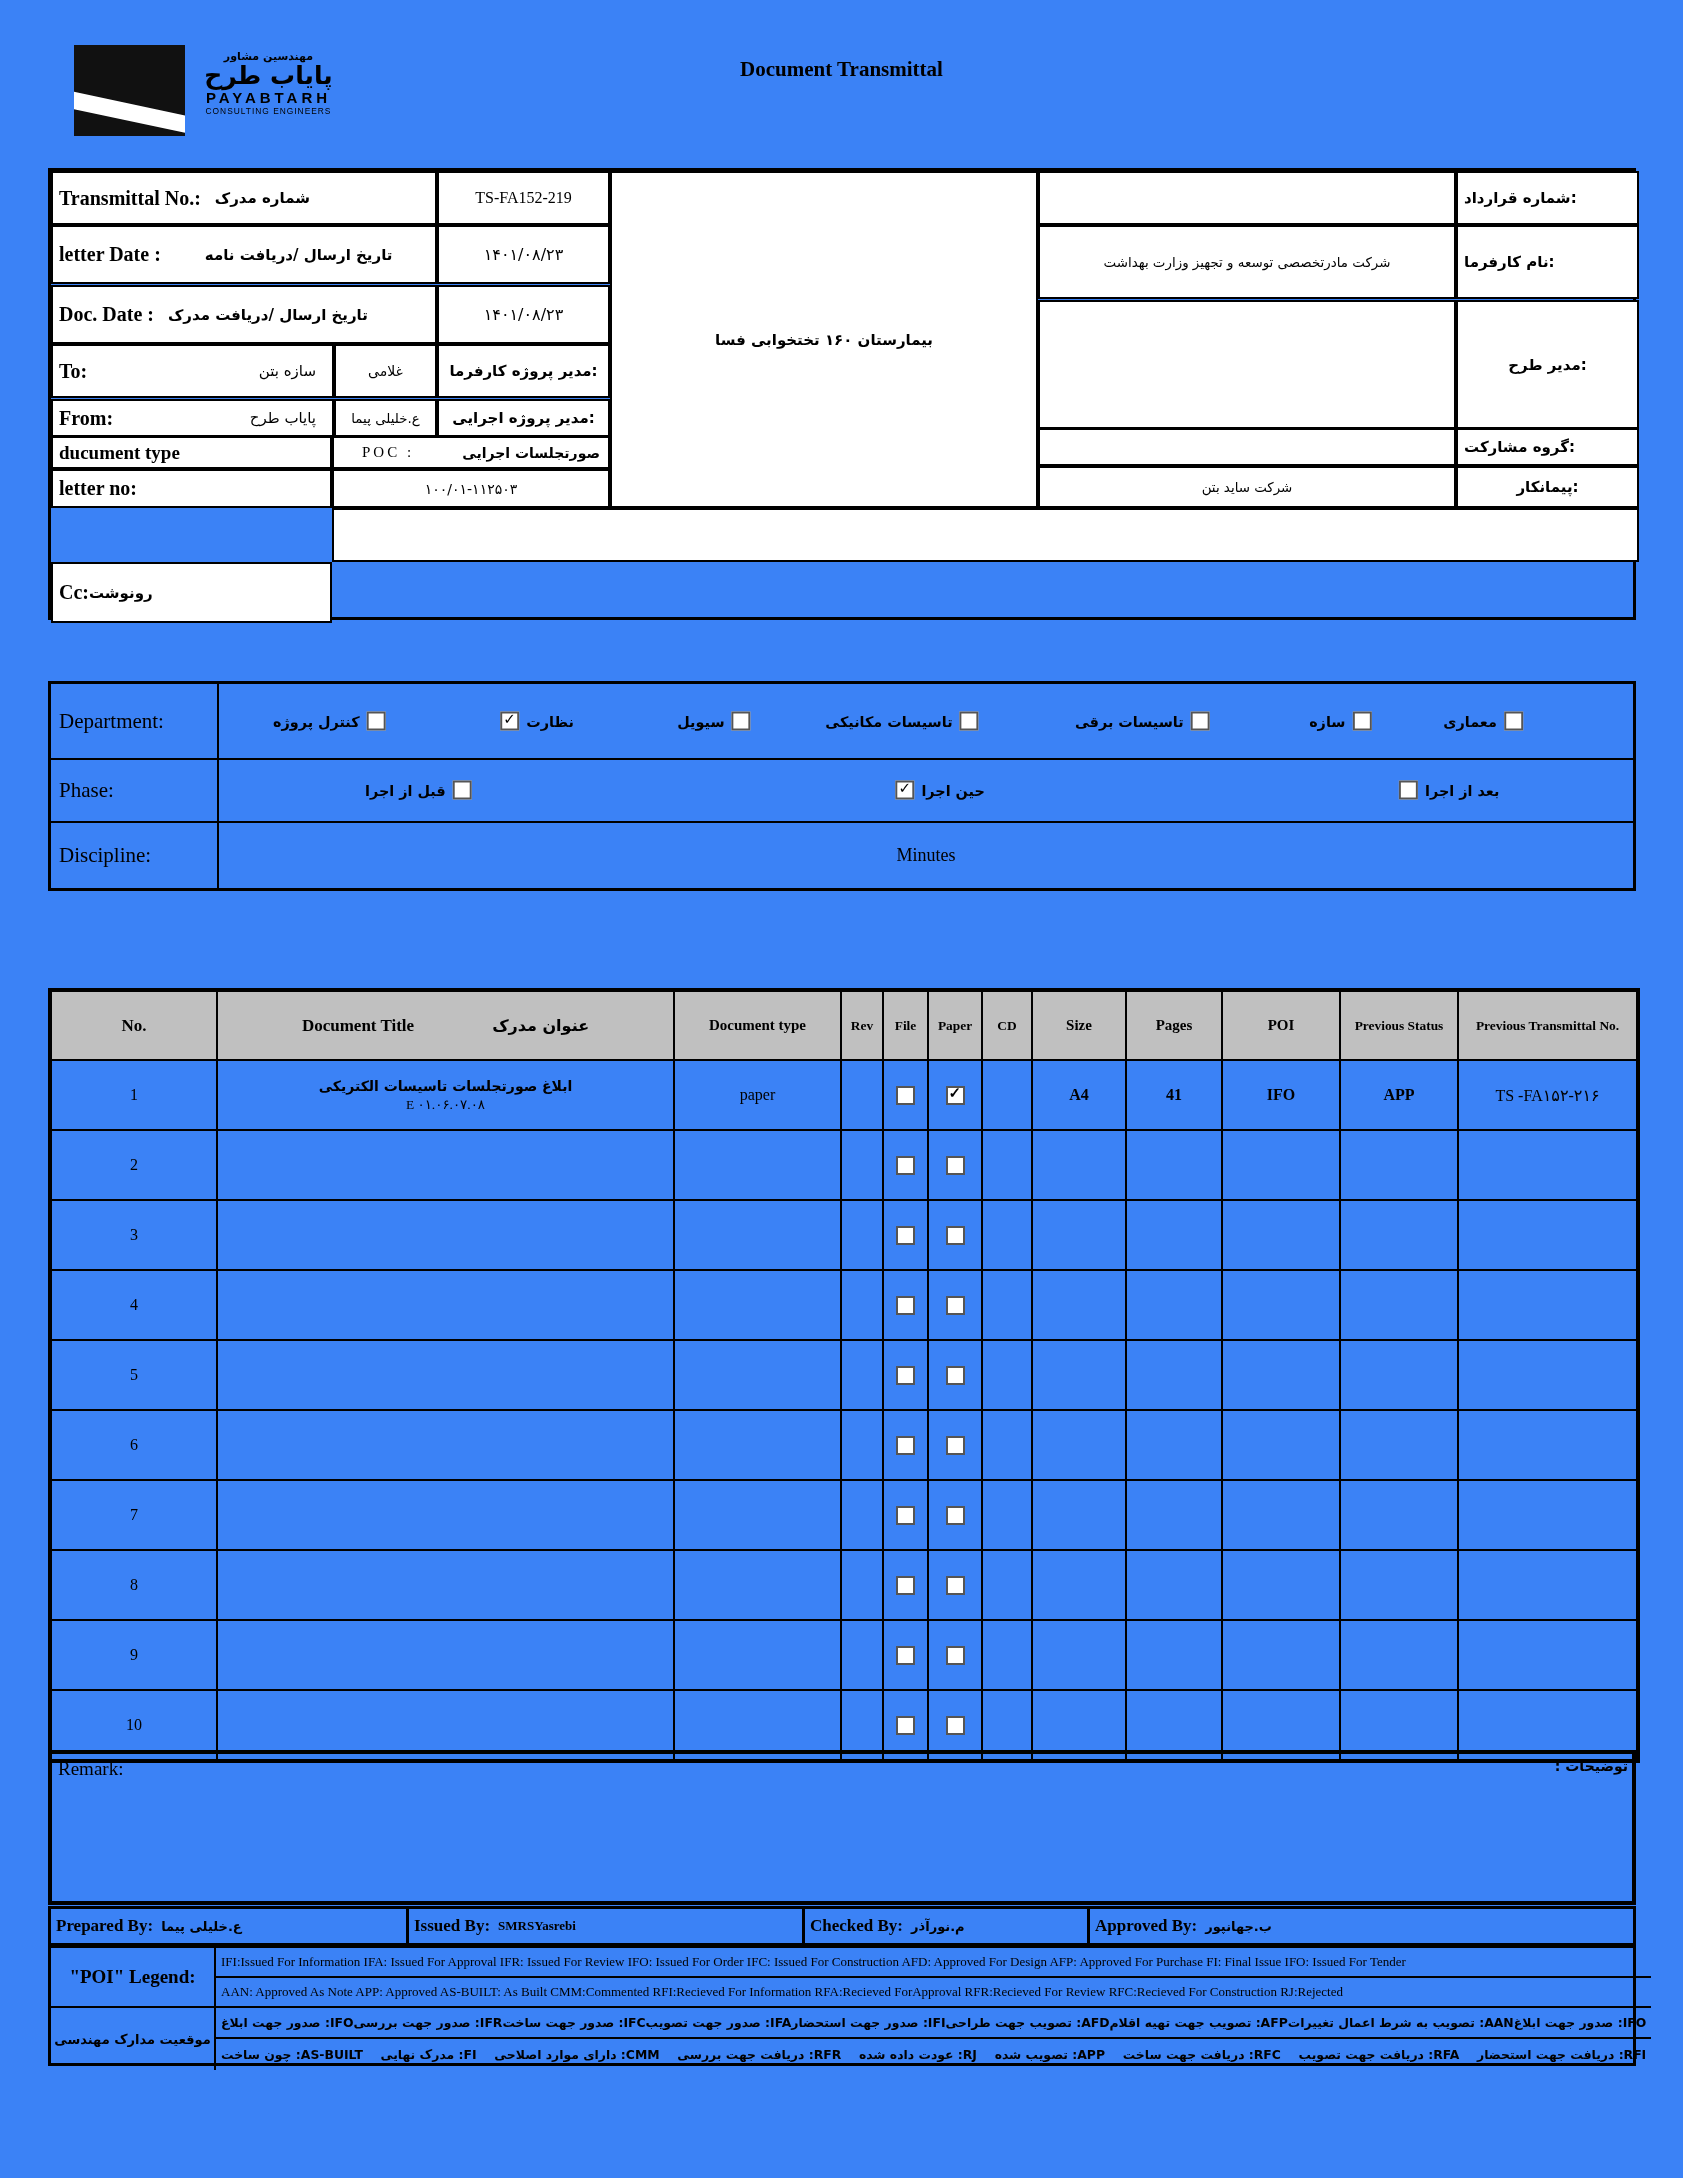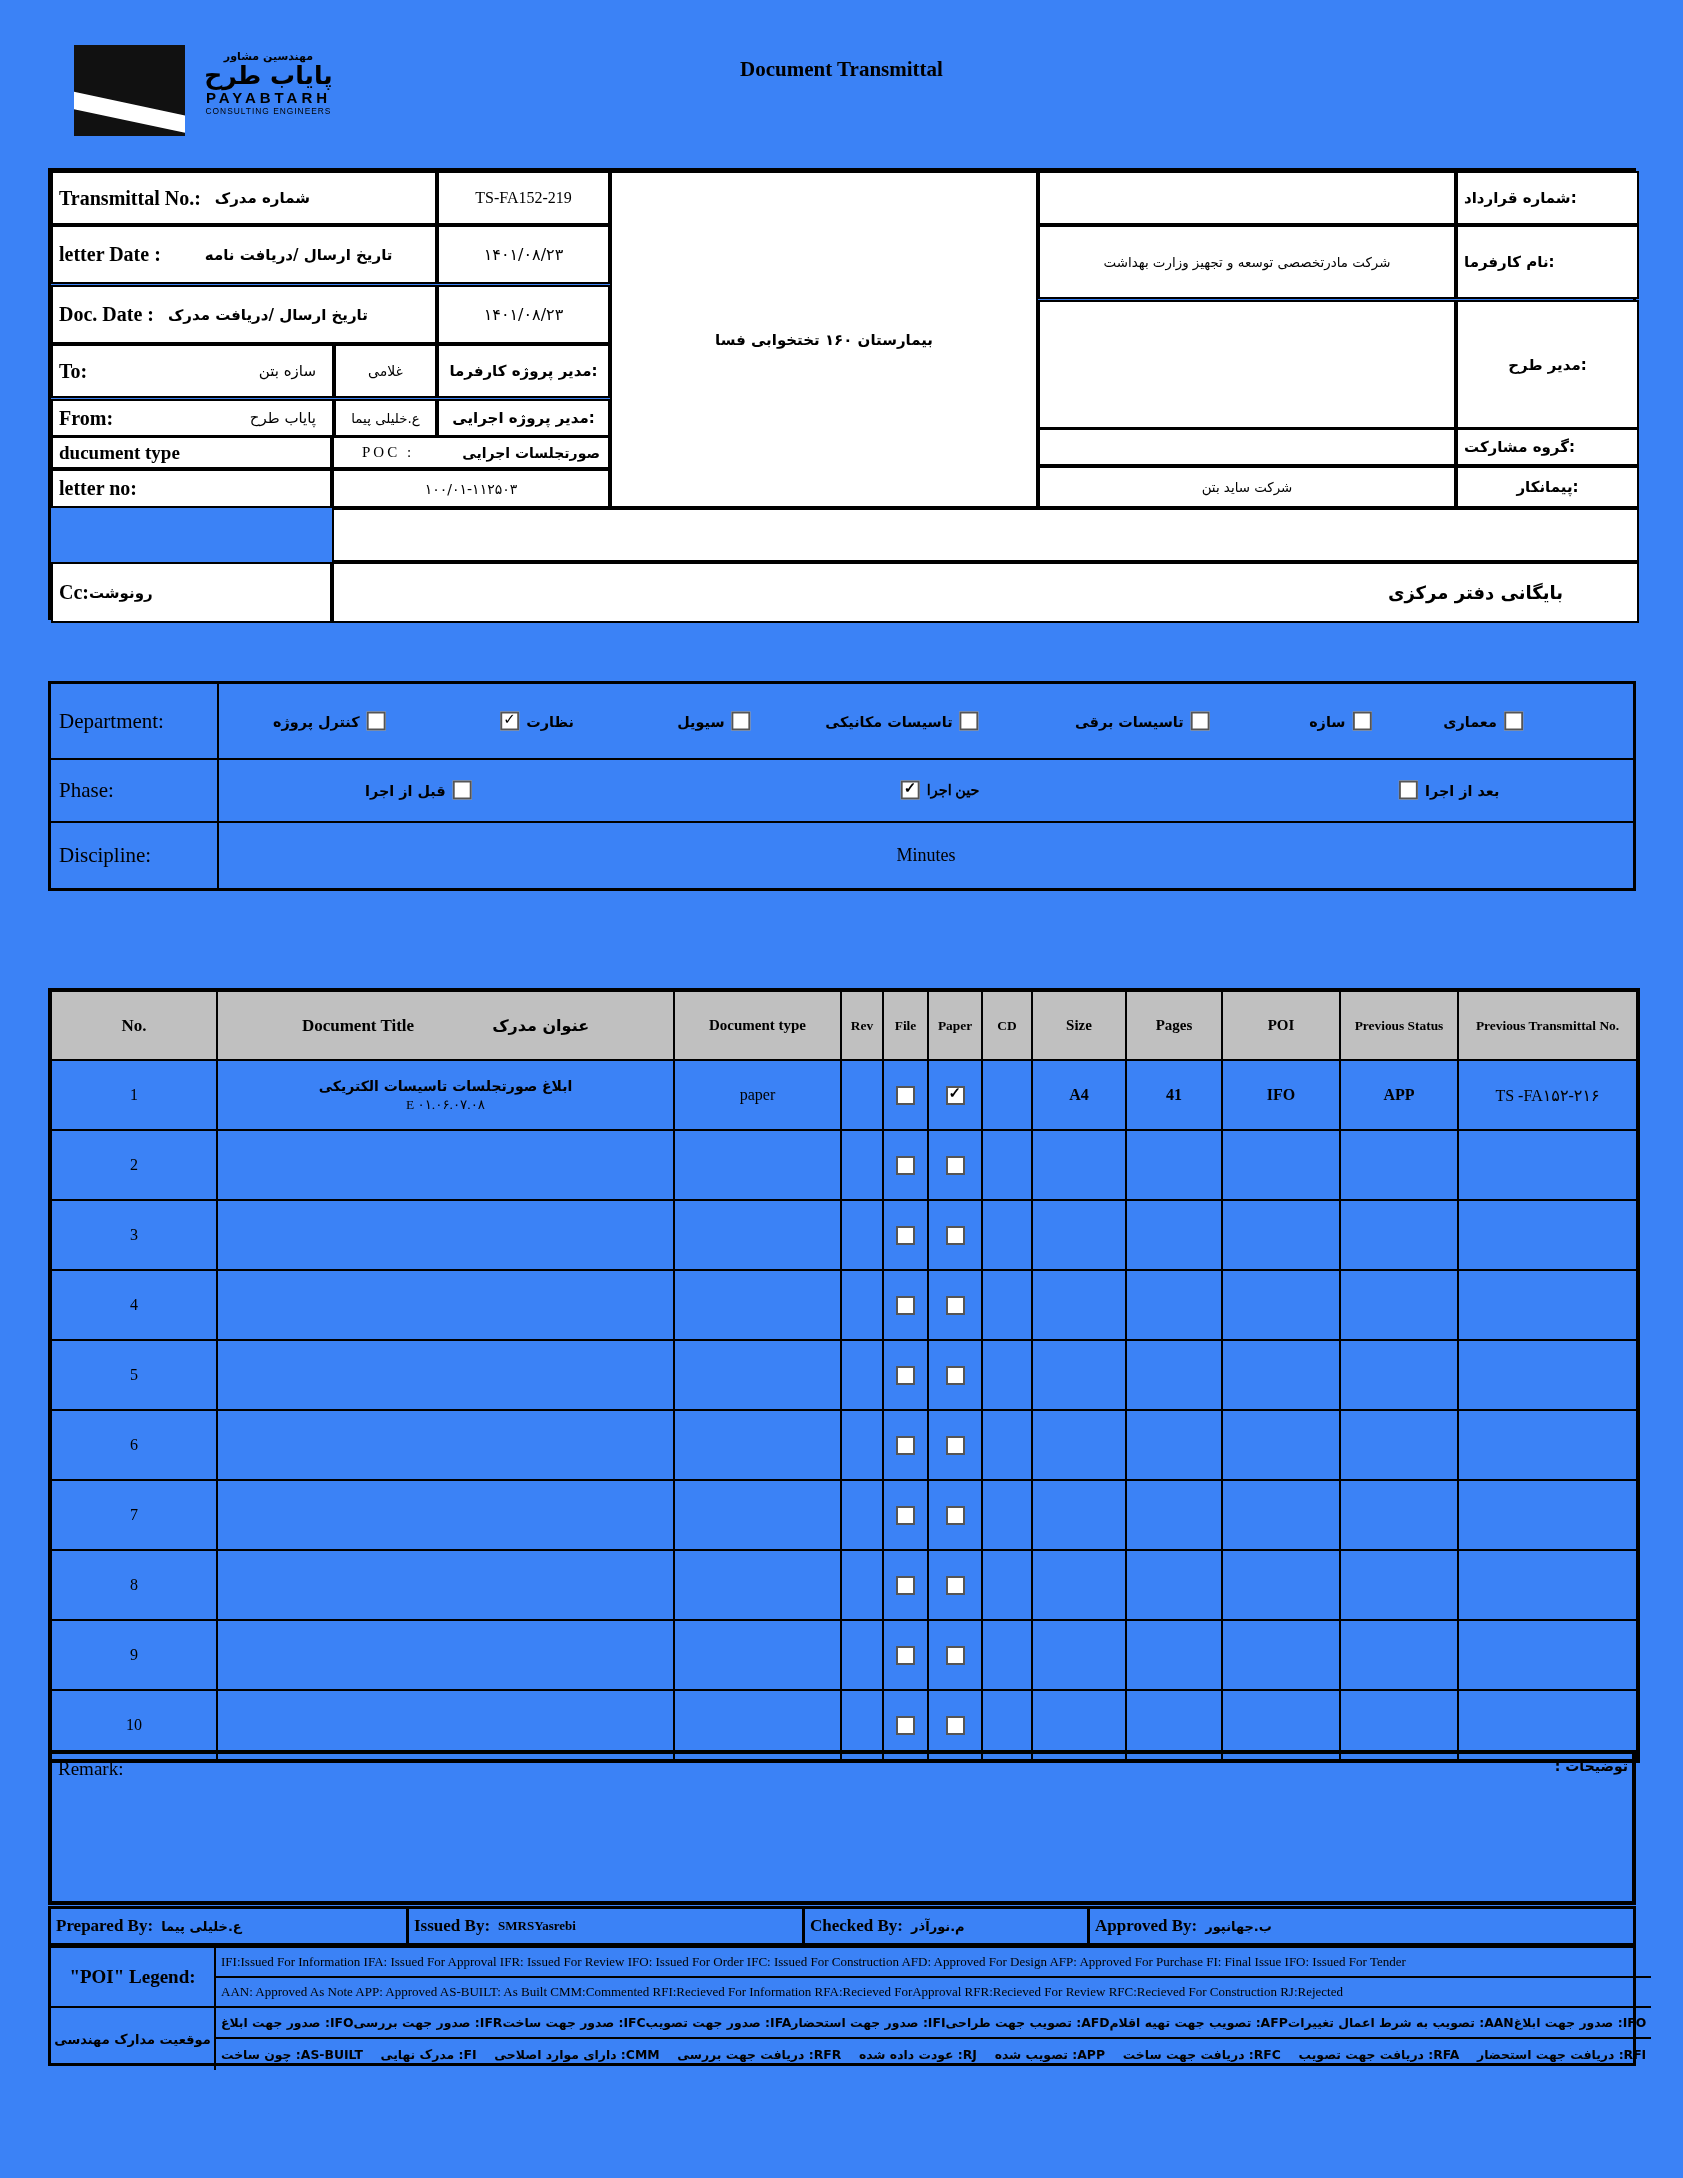"بایگانی دفتر مرکزی" div.cell { html: <div>بایگانی دفتر مرکزی</div> -> none }
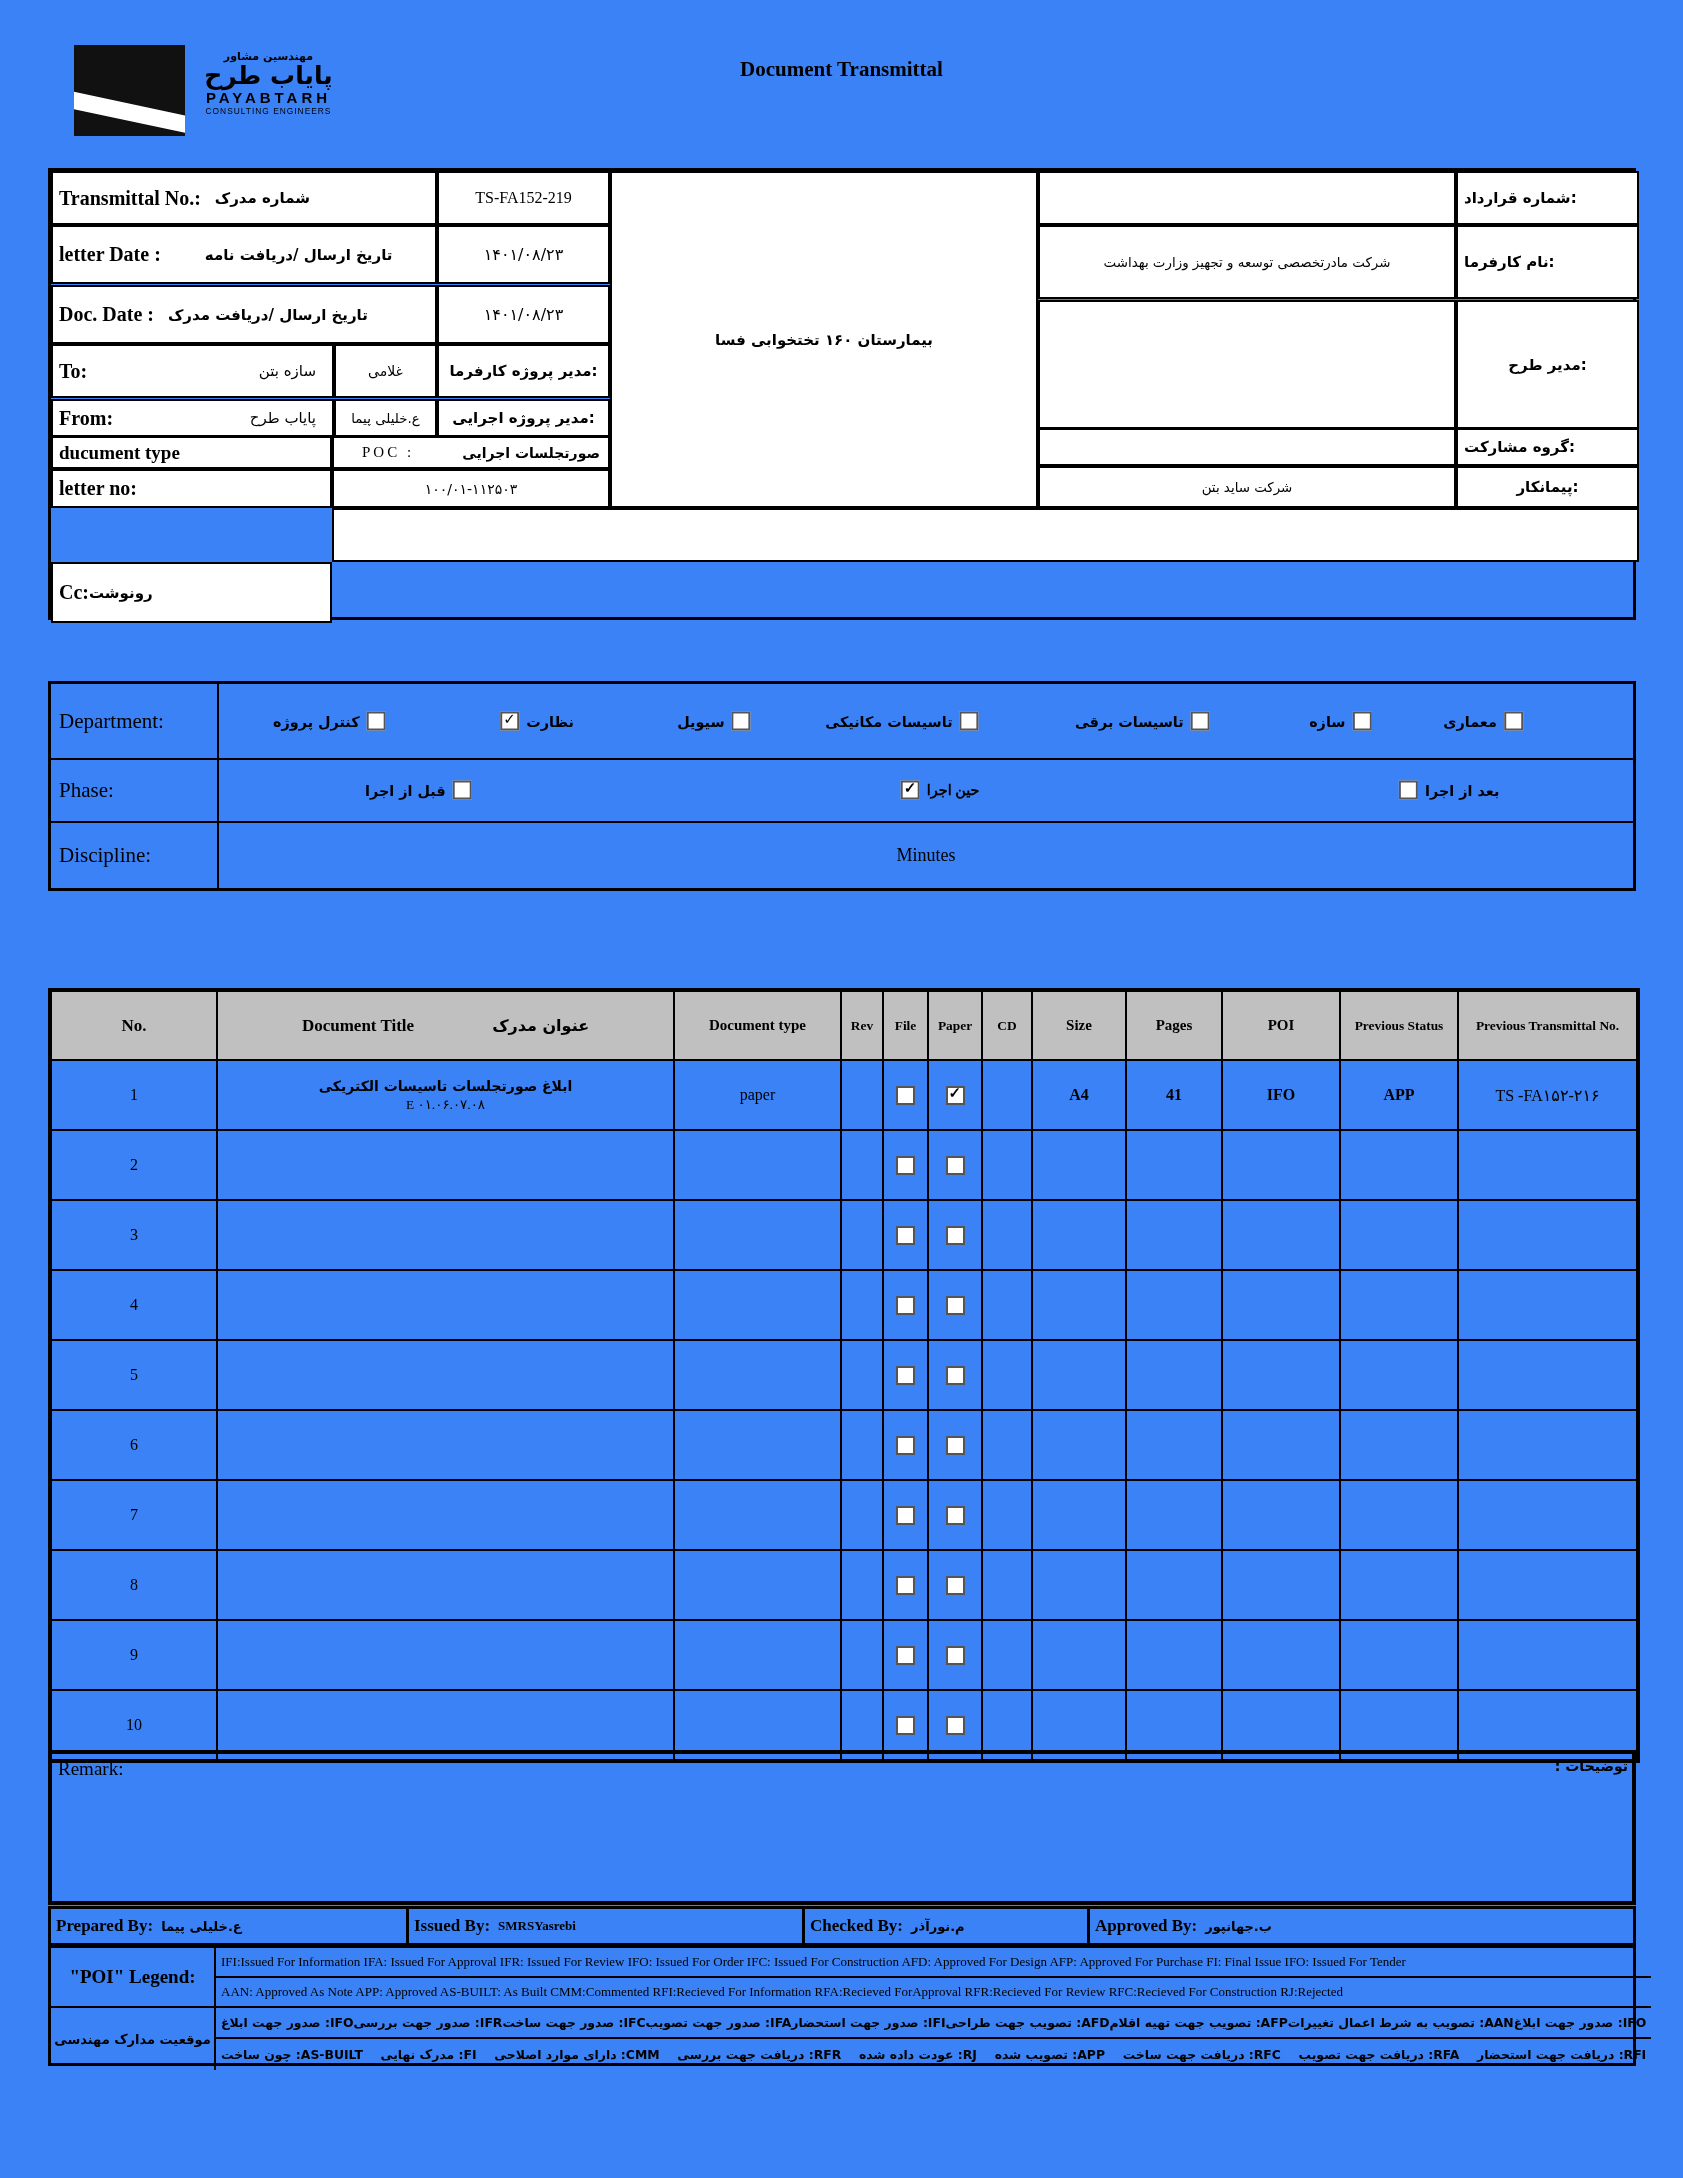"حین اجرا" span.ditem { font-family: Liberation Serif, serif -> none }
